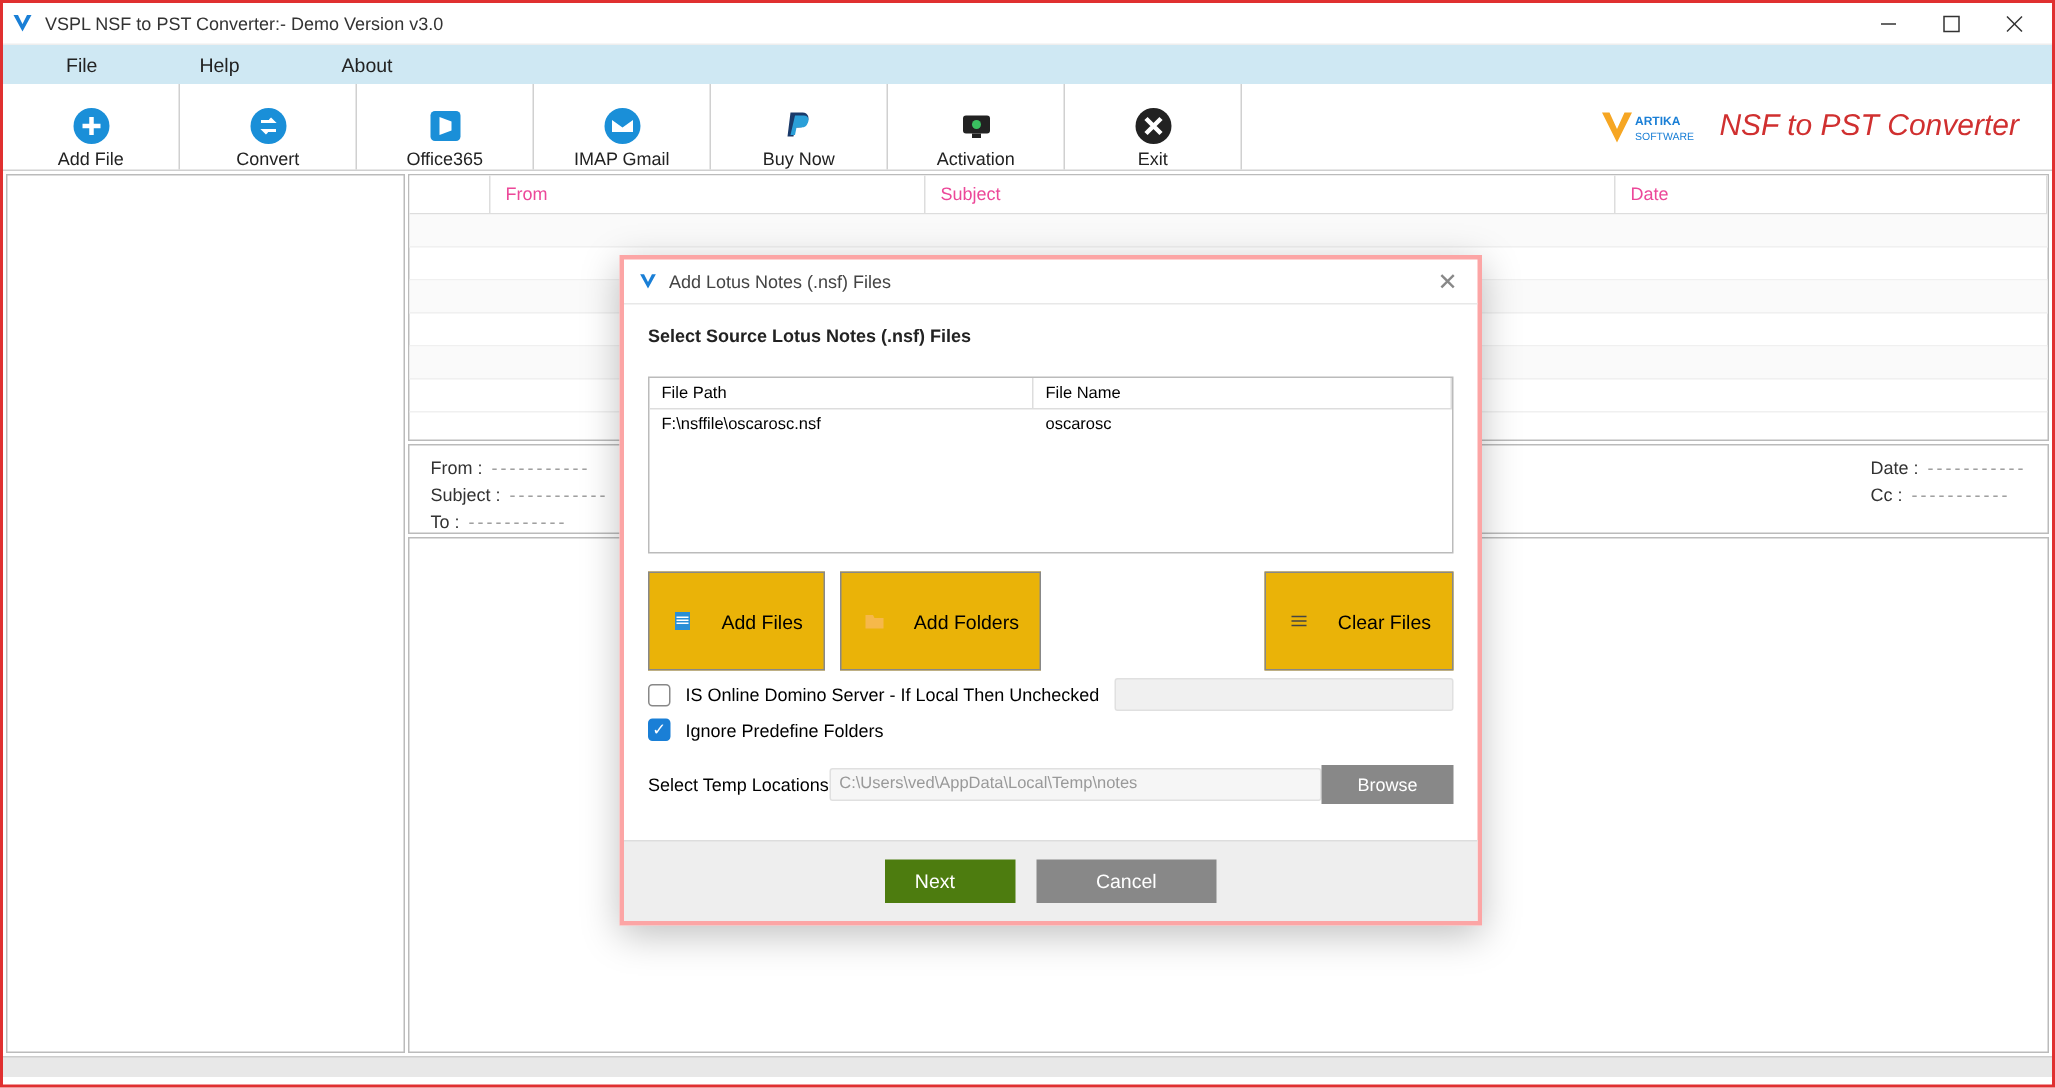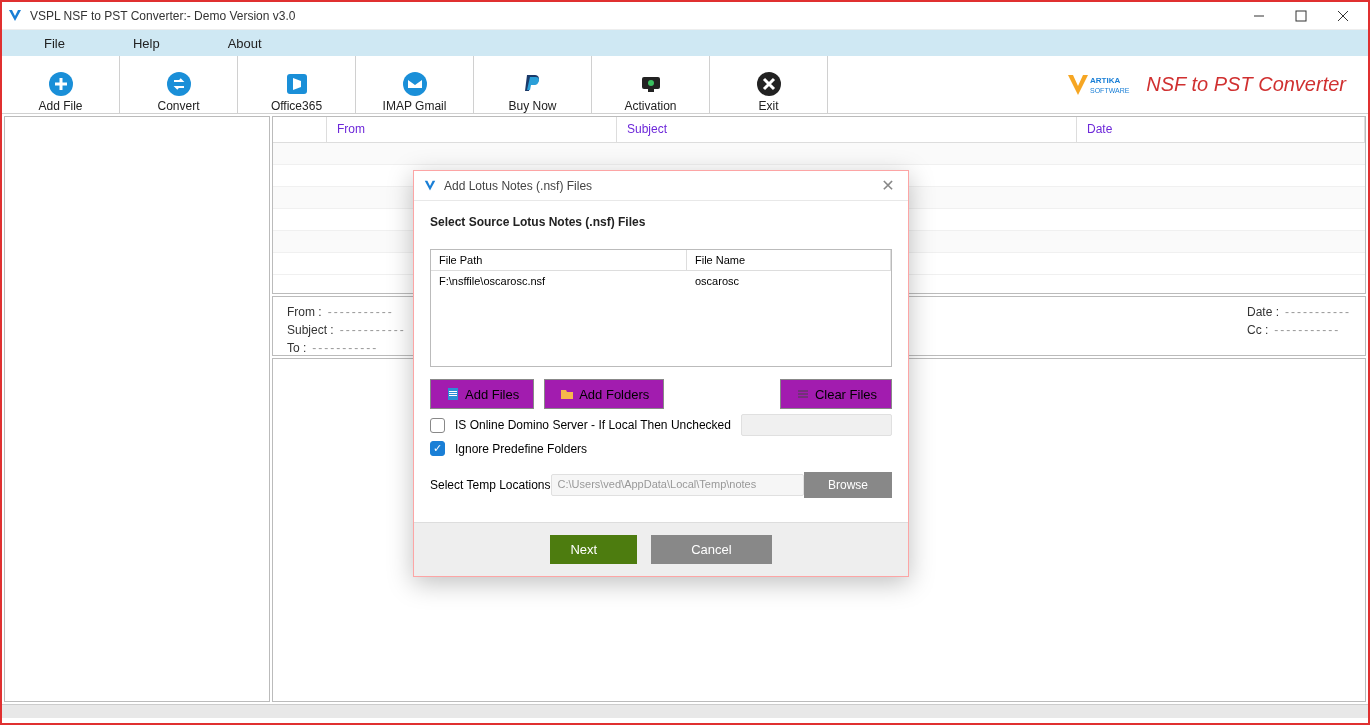"From" .grid-header .col { color: #6d28d9 -> #ec4899 }
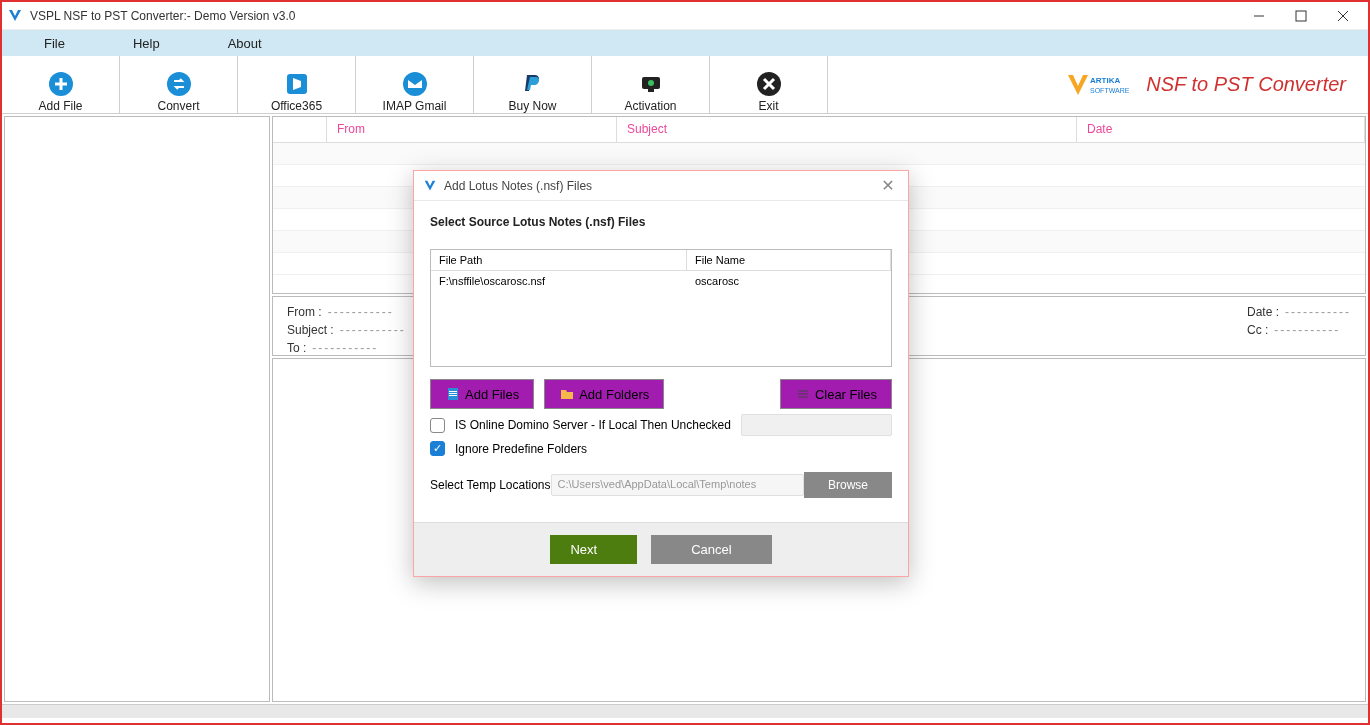"Add Lotus Notes (.nsf) Files" .dialog { border: 1px solid #fca5a5 -> 3px solid #fca5a5; width: 496px -> 575px }
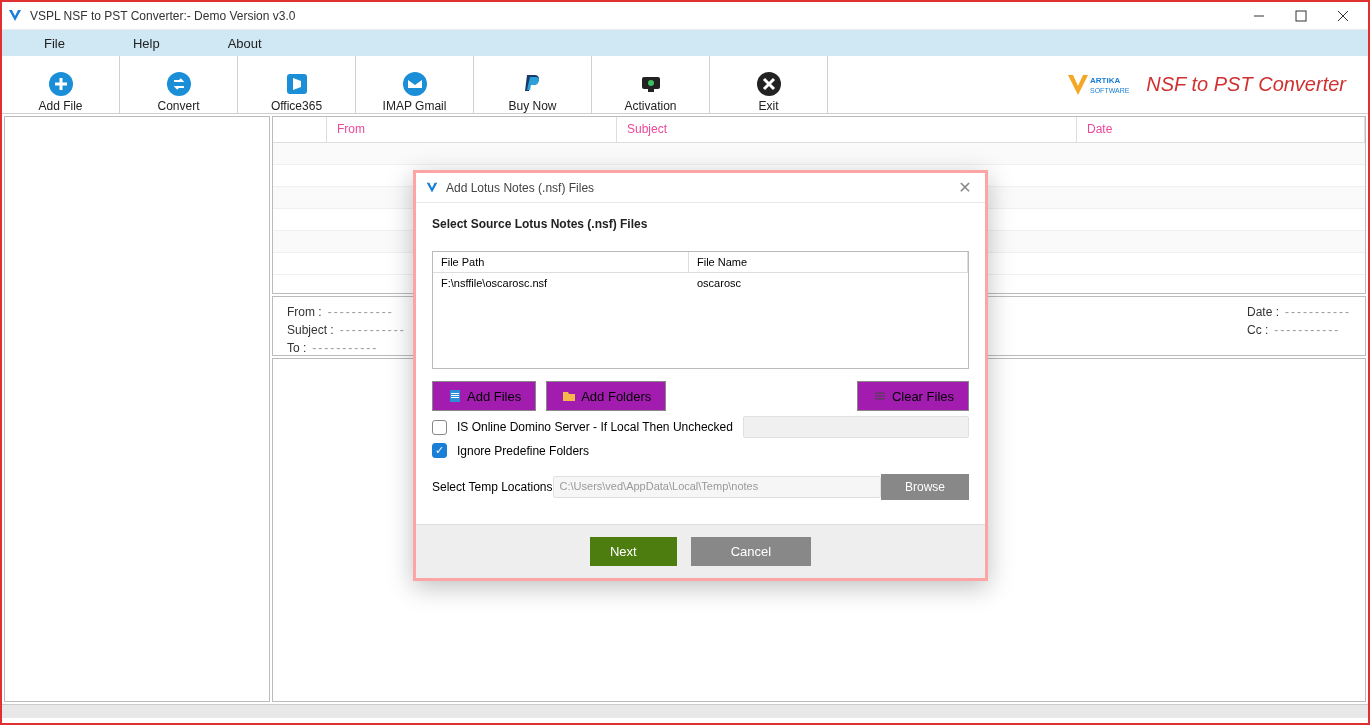"Add Files" .btn { background: #a21caf -> #eab308; gap: 4px -> 18px; padding: 6px 14px -> 24px 14px }
